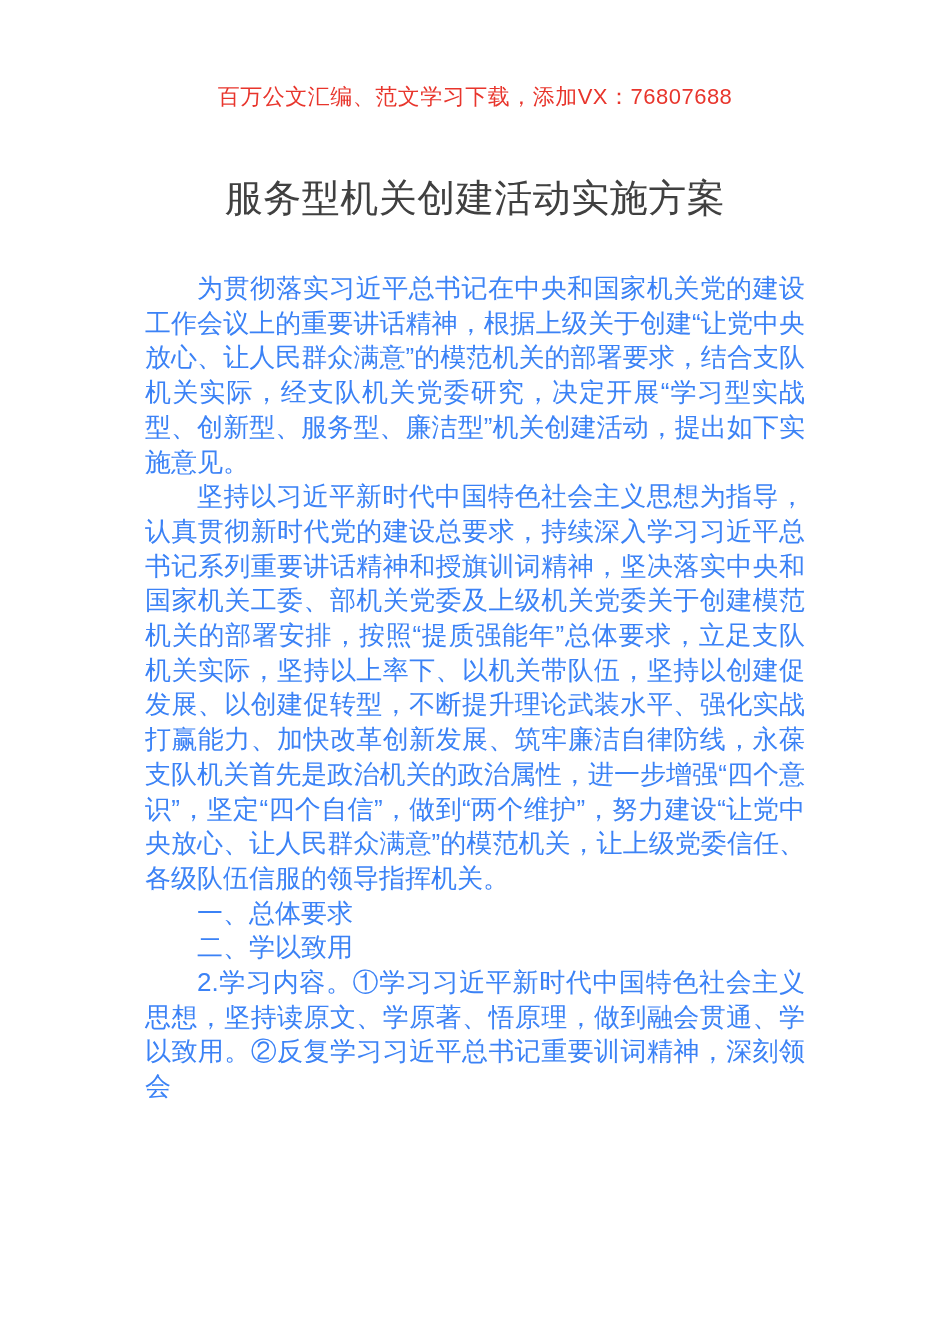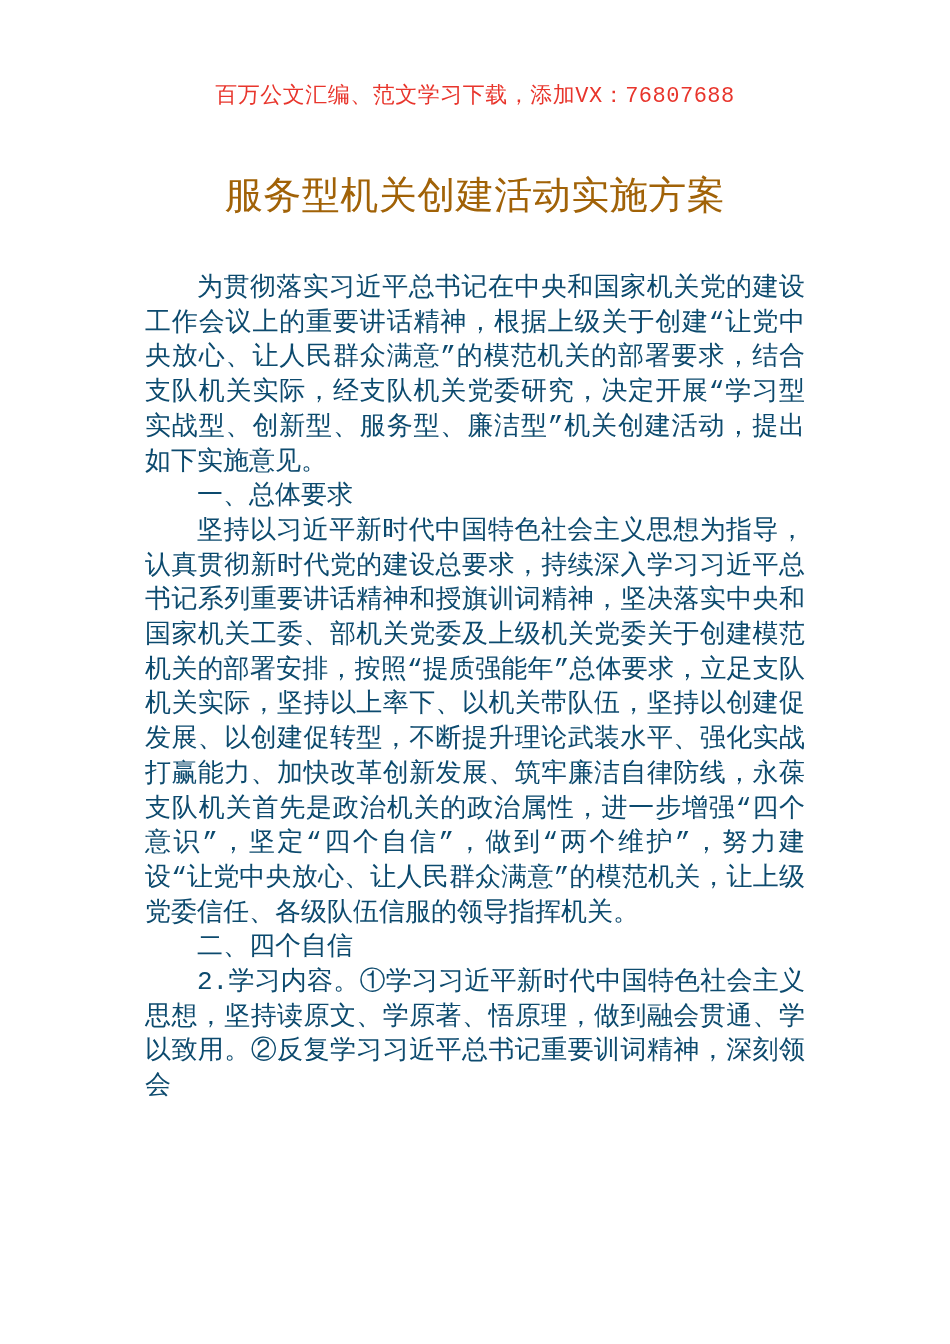"百万公文汇编、范文学习下载，添加VX：76807688" .page { font-family: Liberation Mono, monospace -> Liberation Sans, sans-serif }
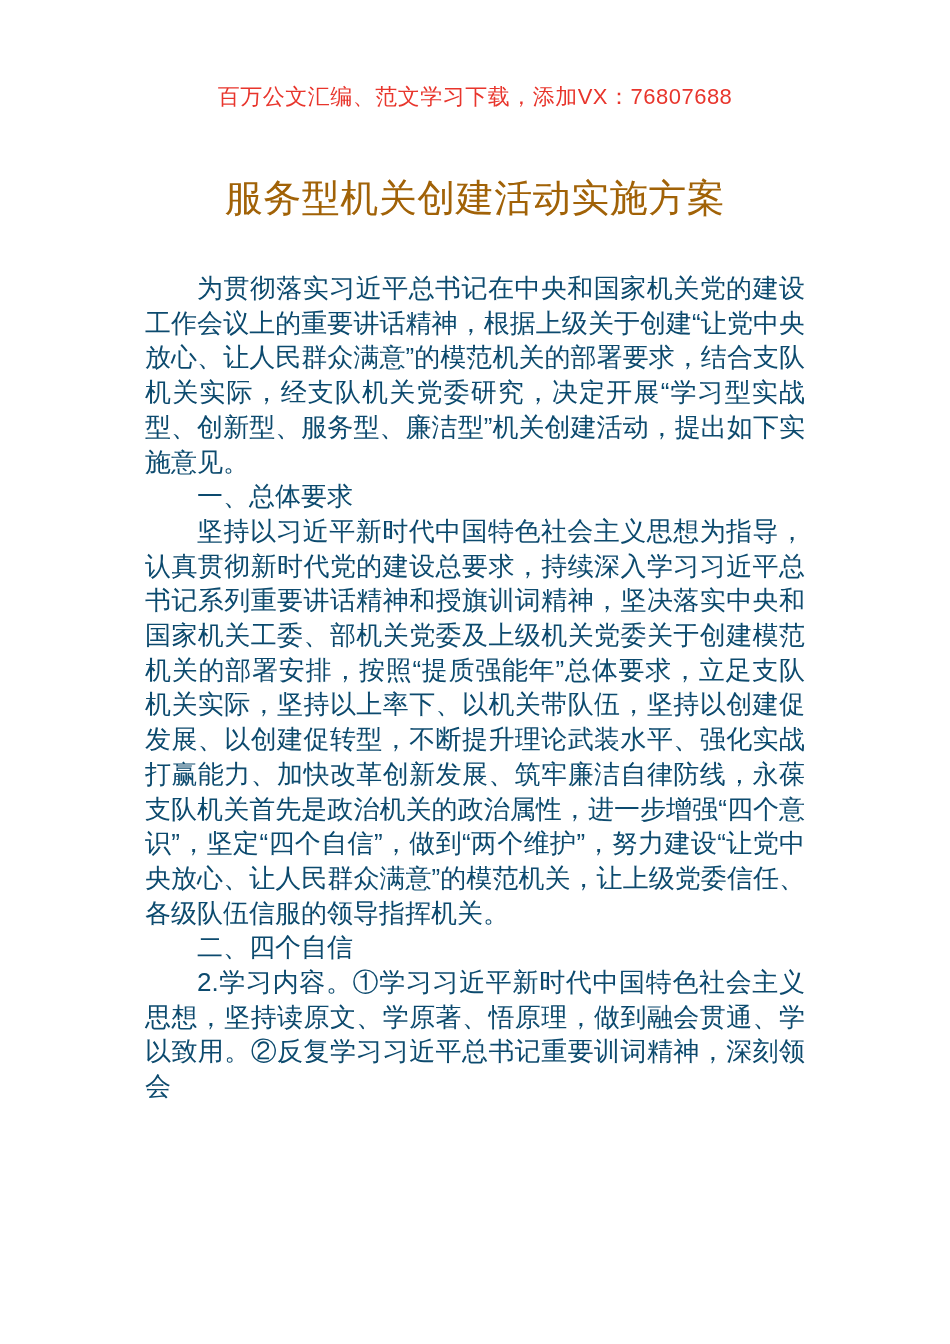"服务型机关创建活动实施方案" .doc-title { color: #a16207 -> #404040 }
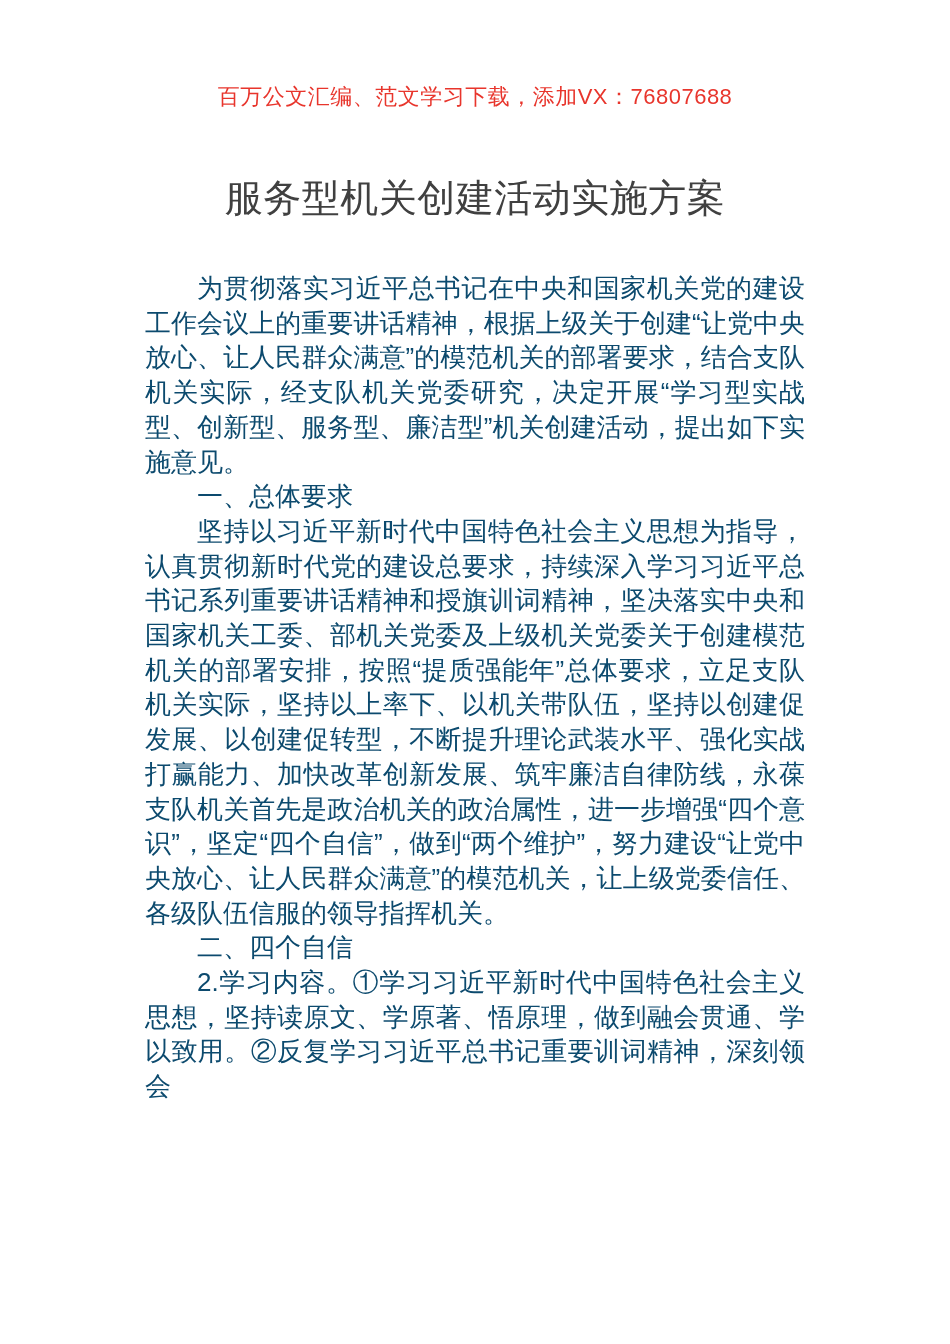"为贯彻落实习近平总书记在中央和国家机关党的建设工作会议上的重要讲话精神，根据上级" .doc-body { color: #0c4a6e -> #3b82f6 }
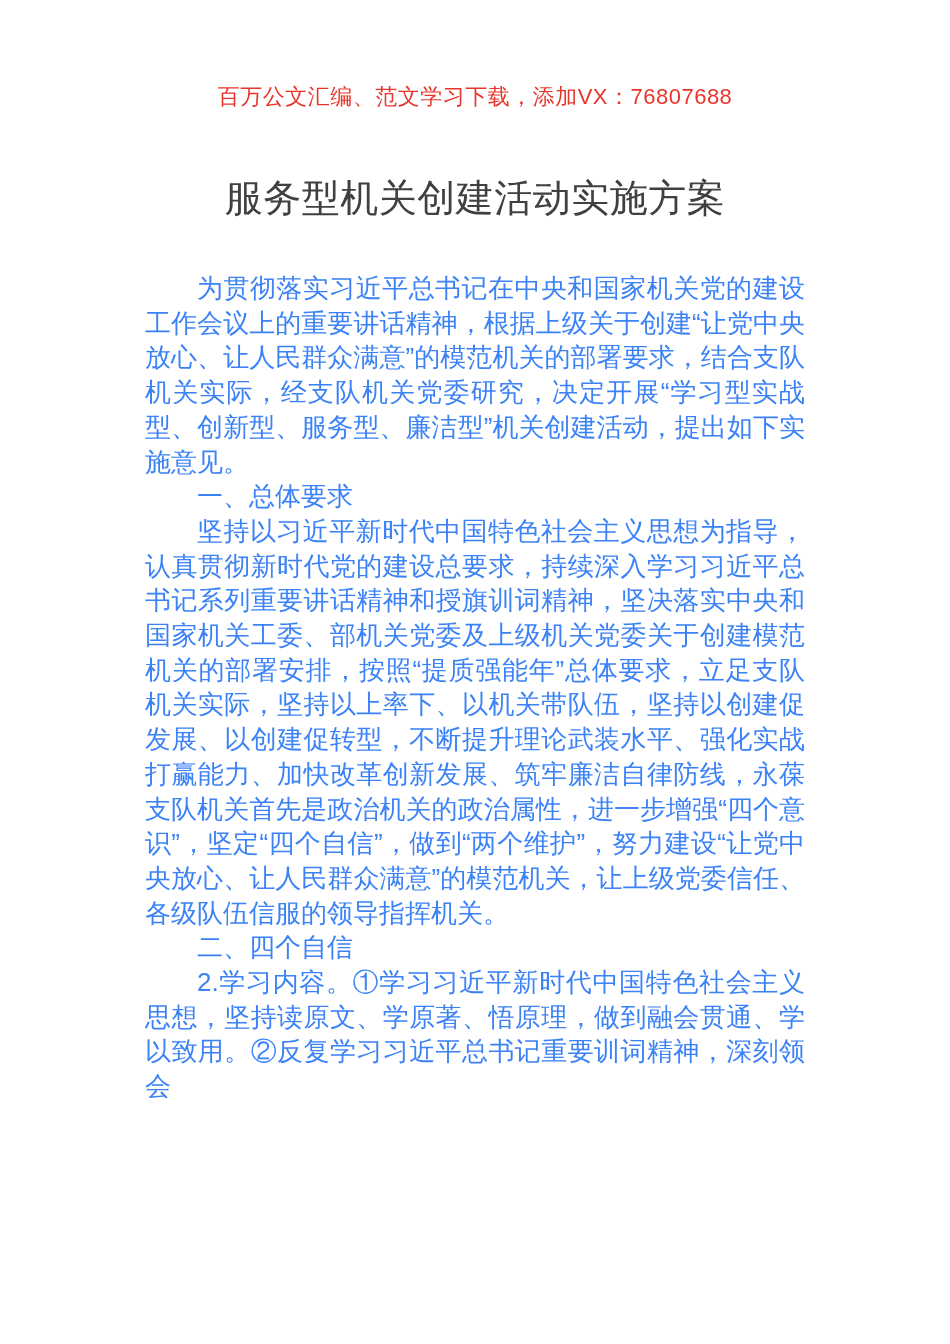"一、总体要求" p { order: before "坚持以习近平新时代中国特色社会主义思想为指导，认真贯彻新时代党的建设总要求，持续" -> after "坚持以习近平新时代中国特色社会主义思想为指导，认真贯彻新时代党的建设总要求，持续" }
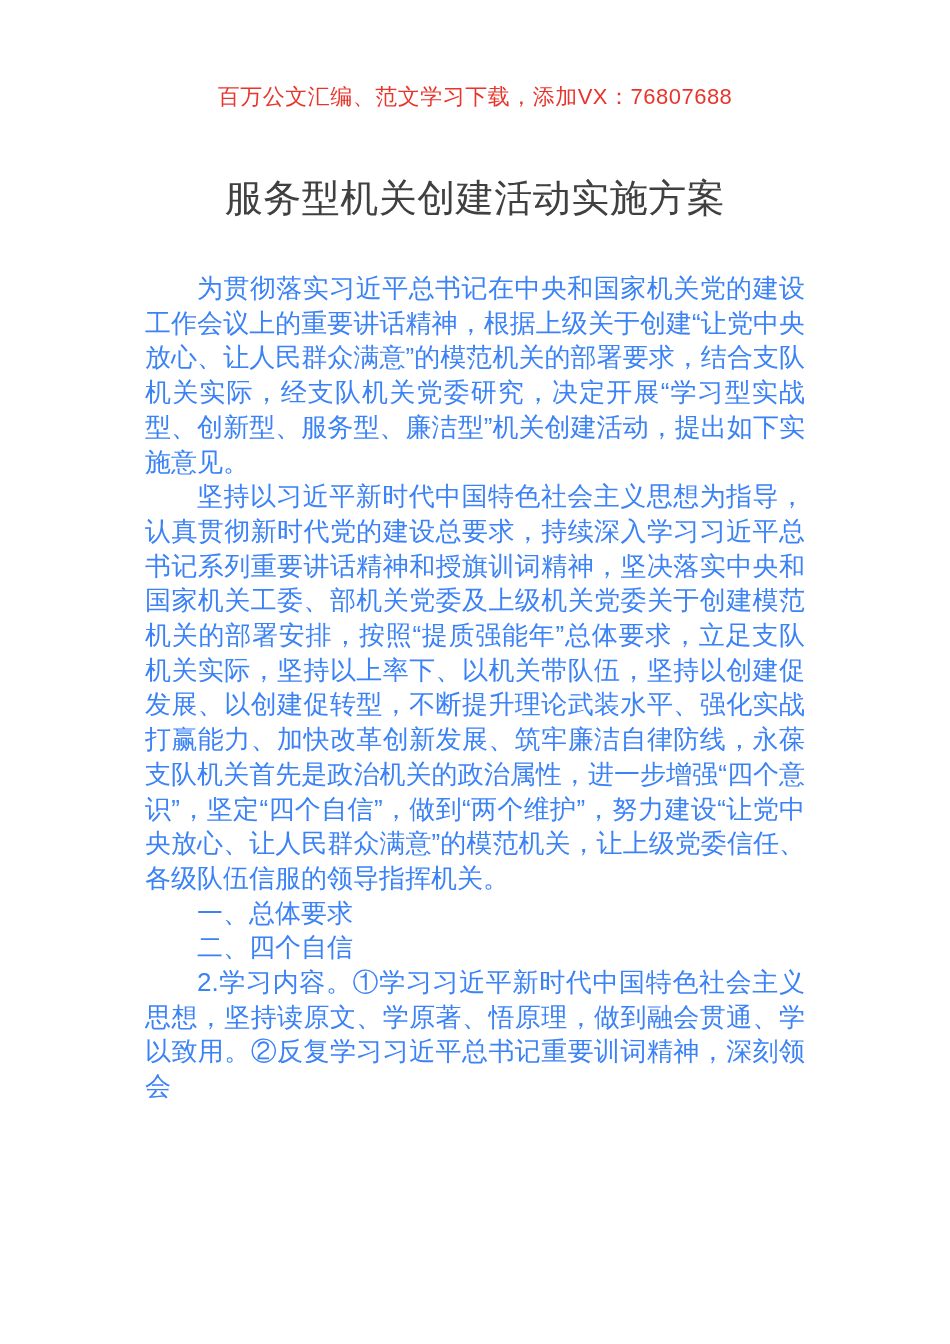"二、四个自信" p { text: 四个自信 -> 学以致用 }
